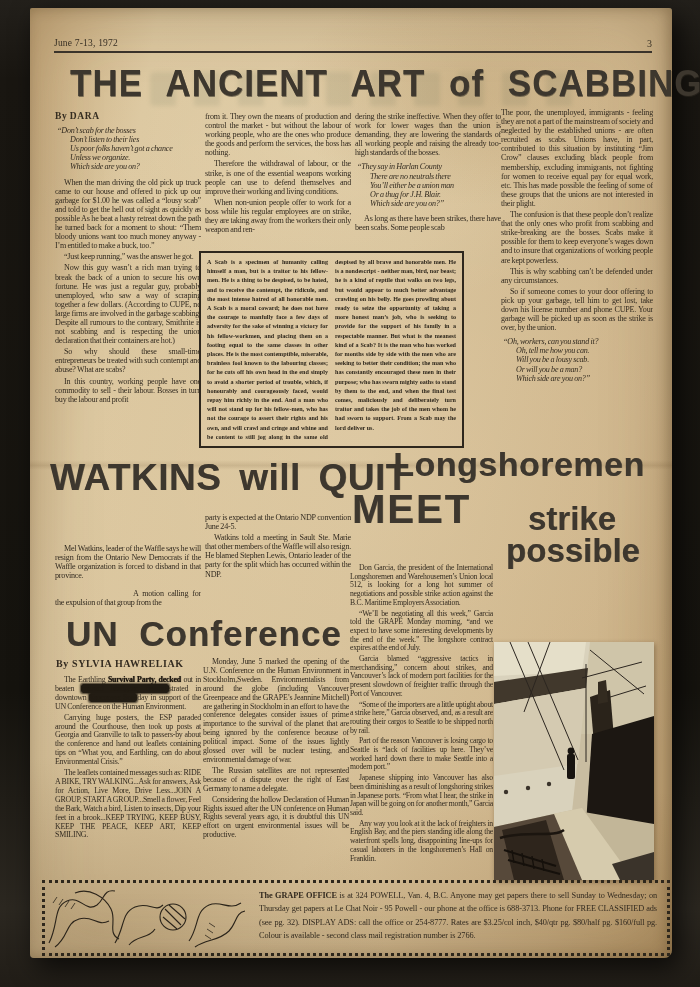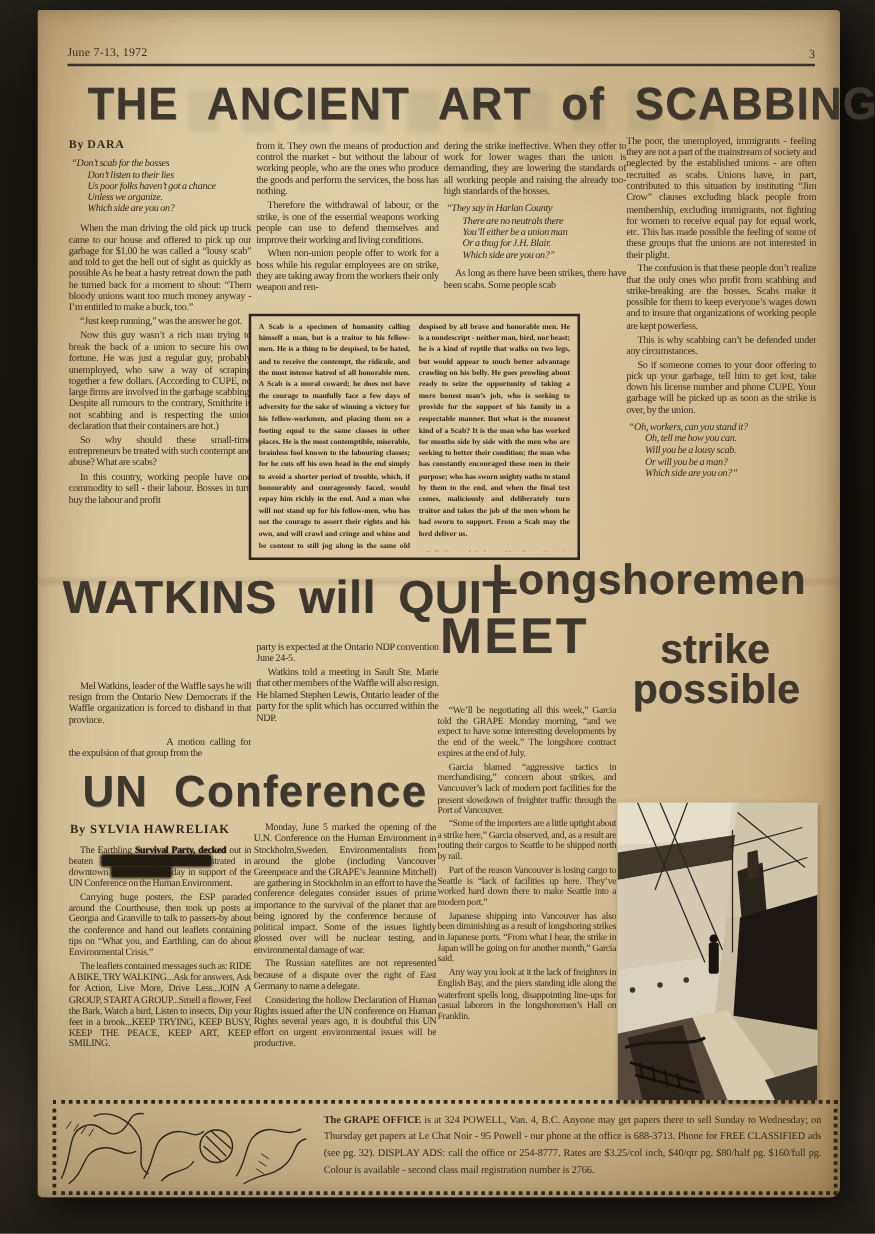"Don Garcia, the president of" p { html: none -> <p>Don Garcia, the president of the International Longshoremen and Warehousemen’s Union local 512, is looking for a long hot summer of negotiations and possible strike action against the B.C. Maritime Employers Association.</p> }
